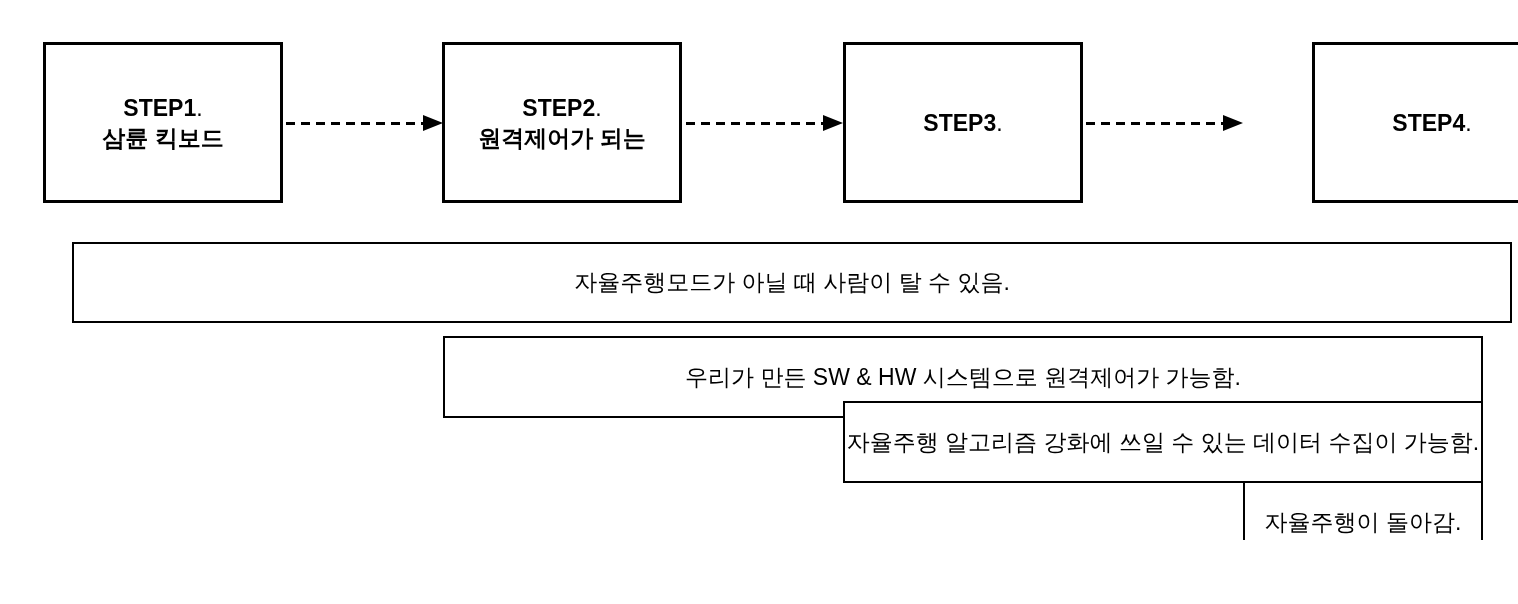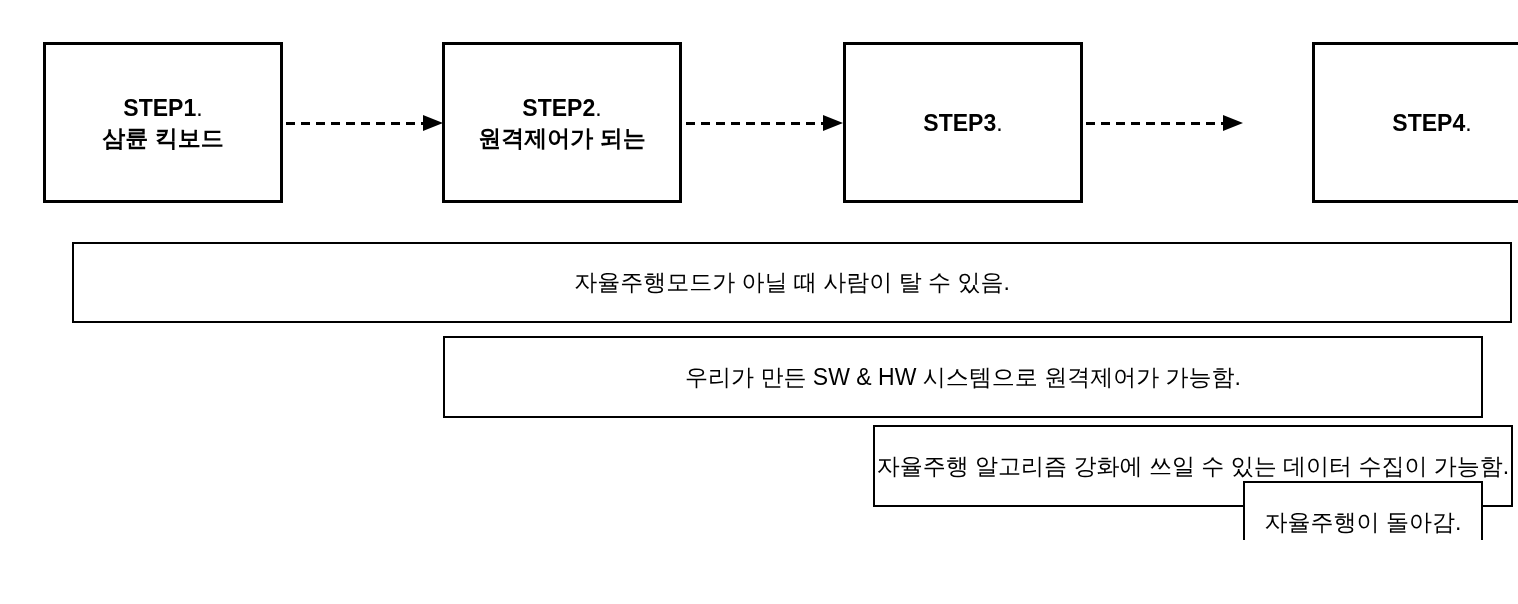"자율주행 알고리즘 강화에 쓰일 수" .n3 { left: 873px -> 843px; margin-top: 24px -> none }
